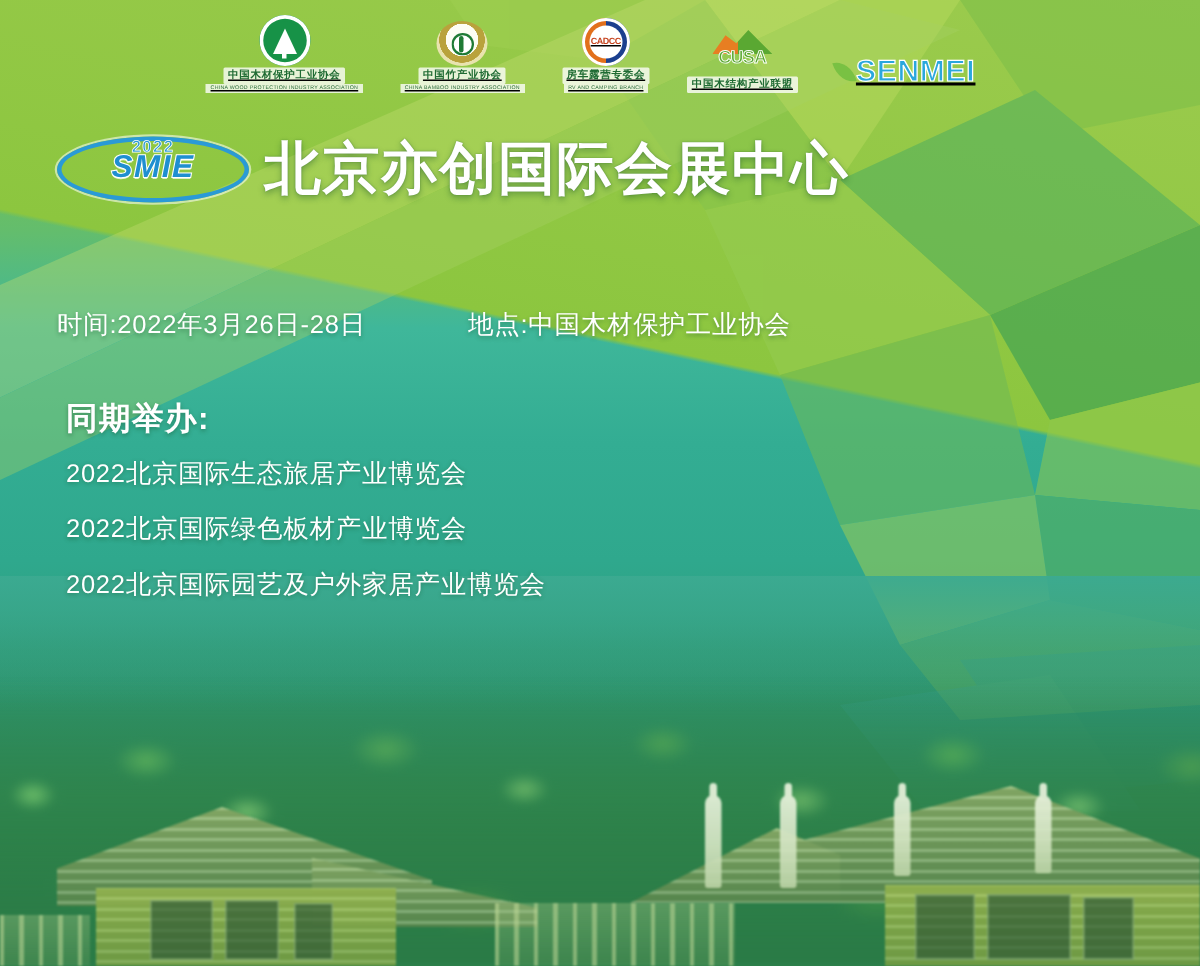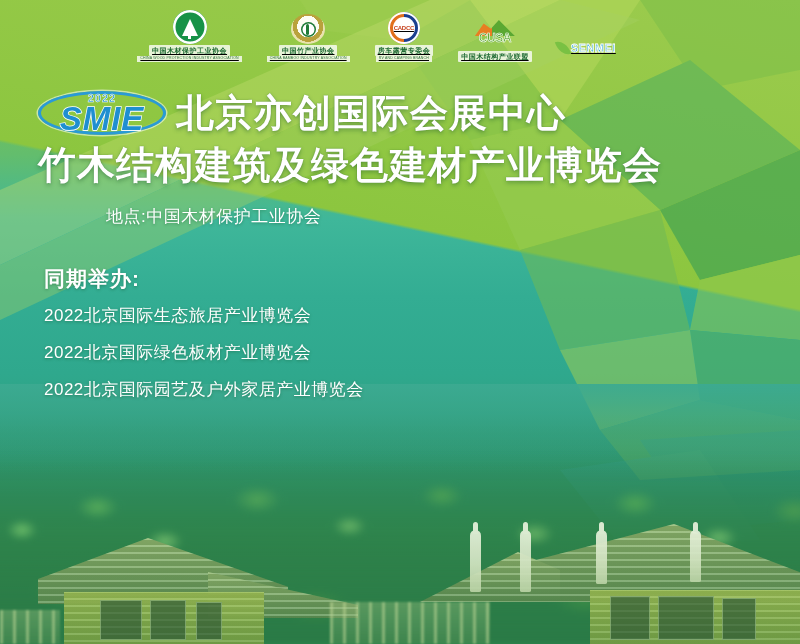"SENMEI" .l5-txt { font-size: 11px -> 20px }
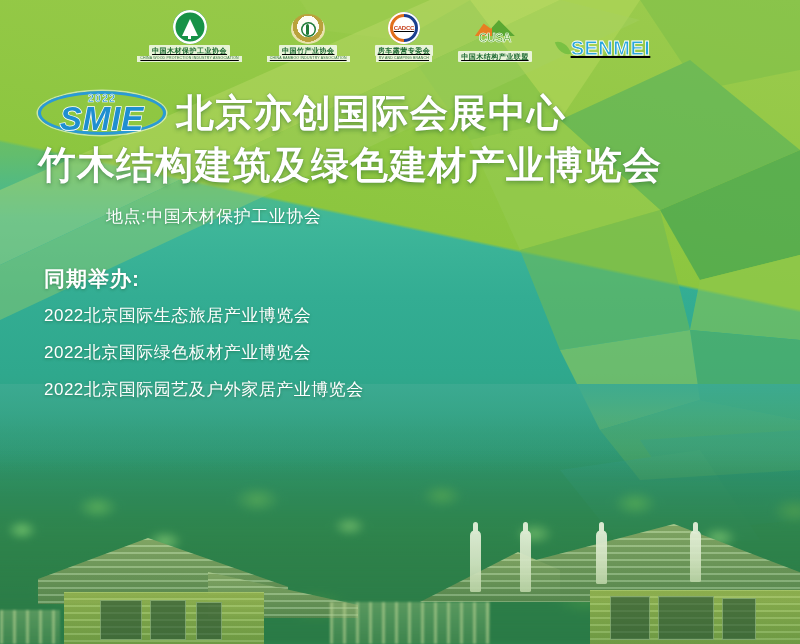"SMIE" .smie .word { font-size: 33px -> 21px }
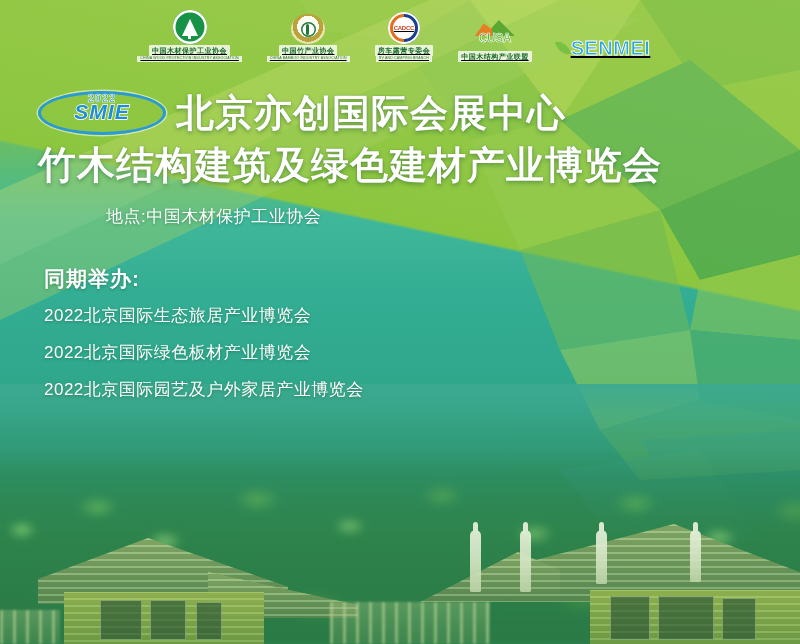"竹木结构建筑及绿色建材产业博览会" div.title-l2 { html: <div>竹木结构建筑及绿色建材产业博览会</div> -> none }
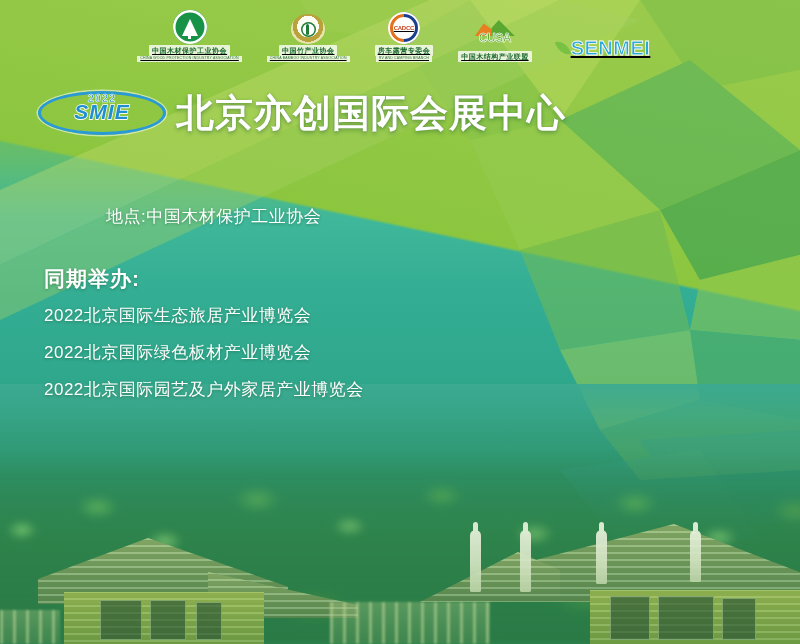"时间:2022年3月26日-28日" span.m-date { html: none -> <span>时间:2022年3月26日-28日</span> }
